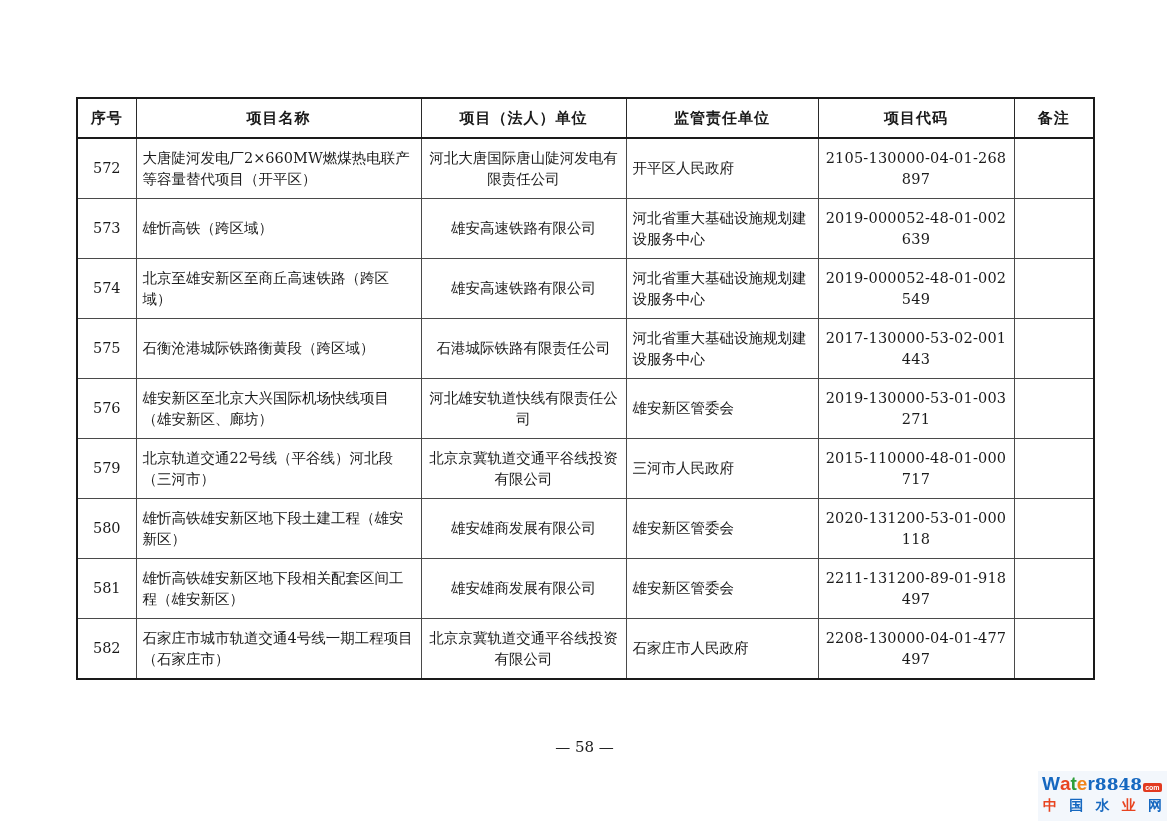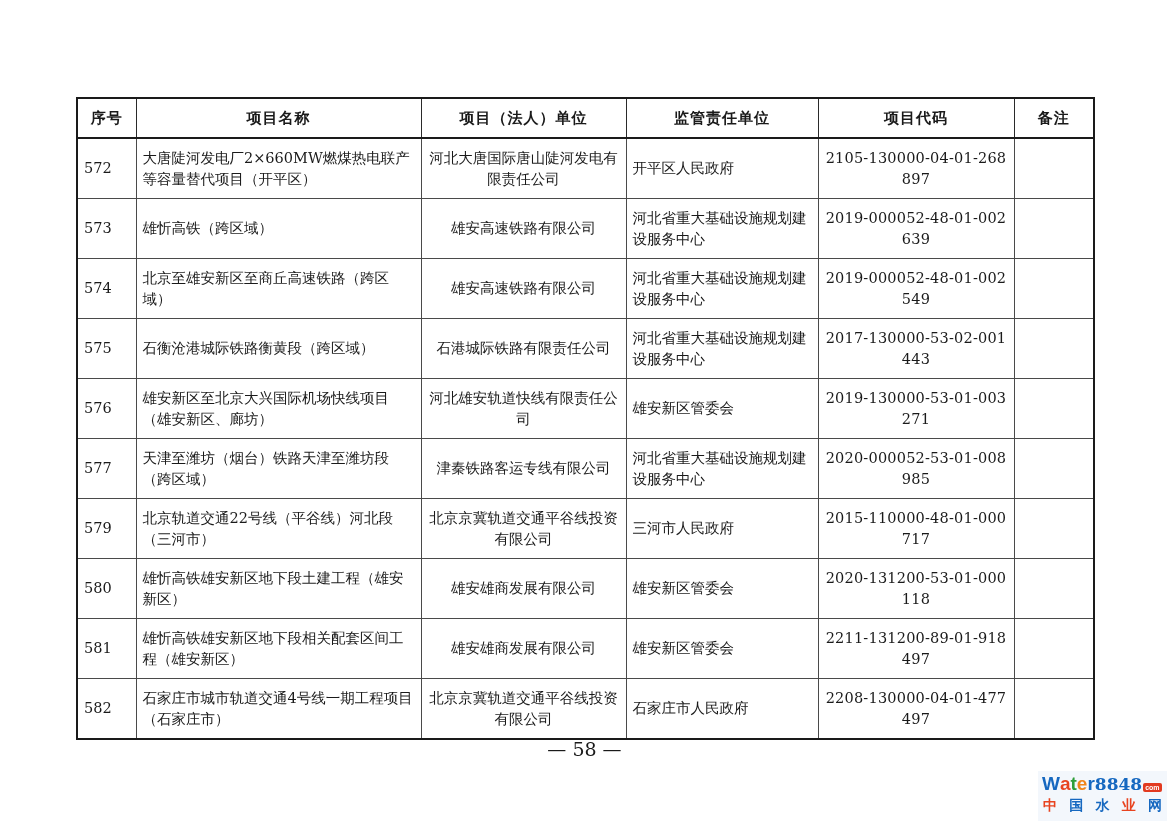"572" td.c-no { text-align: left -> center }
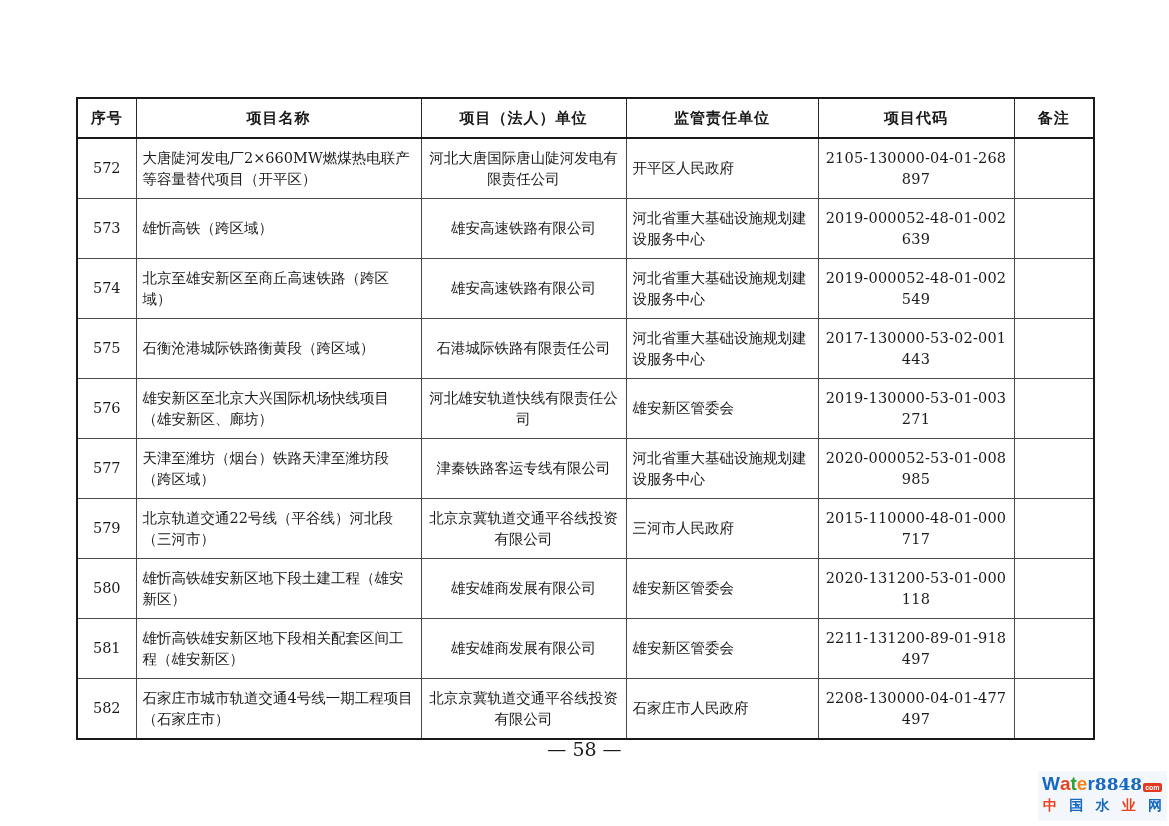"577" tr { html: <tr> <td>577</td> <td>天津至潍坊（烟台）铁路天津至潍坊段（跨区域）</td> <td>津秦铁路客运专线有限公司</td> <td>河北省重大基础设施规划建设服务中心</td> <td>2020-000052-53-01-008985</td> <td></td> </tr> -> none }
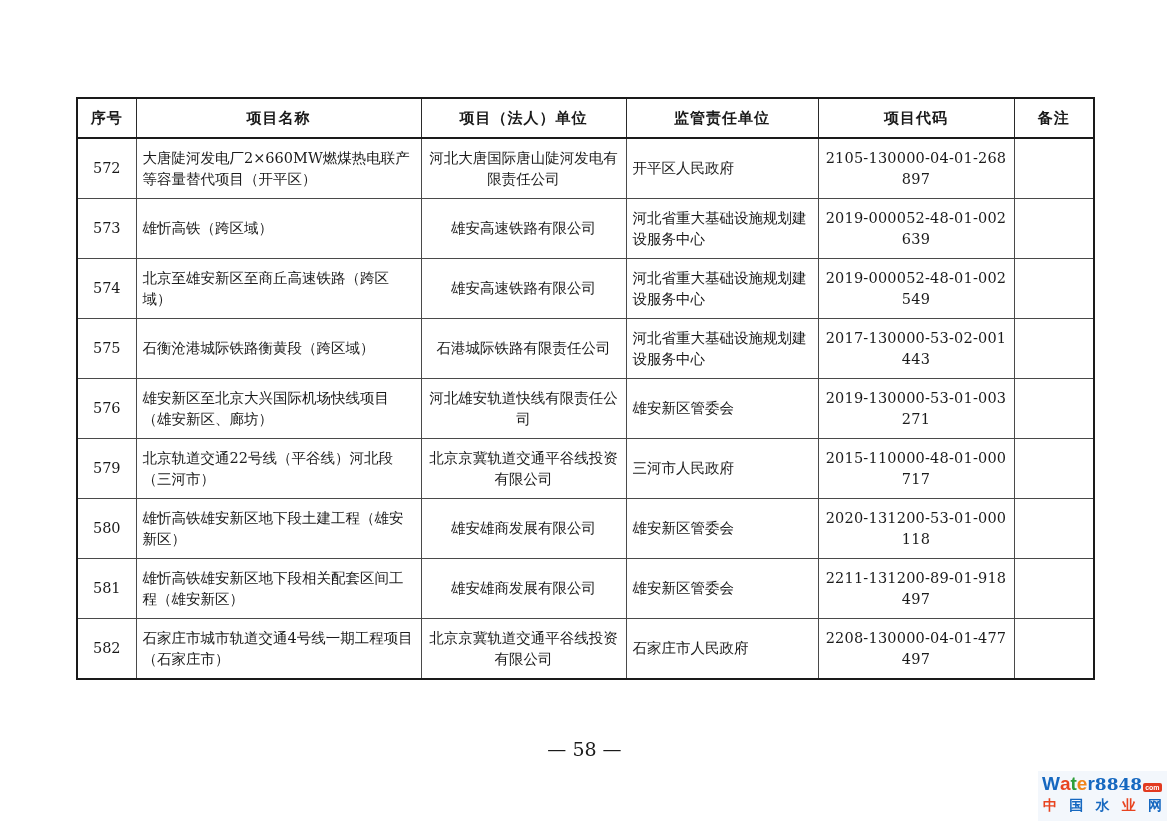"— 58 —" .page-number { font-size: 19px -> 15px }
